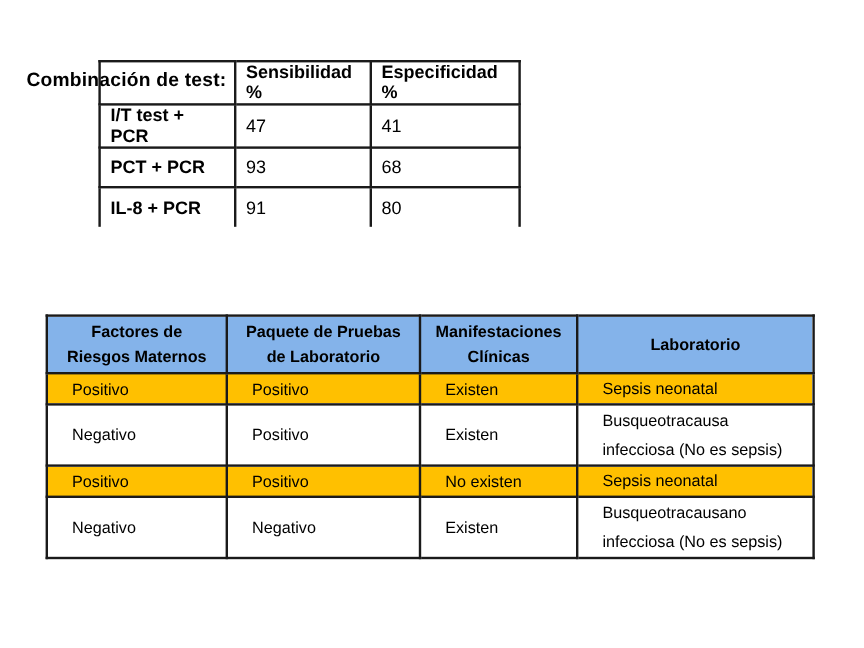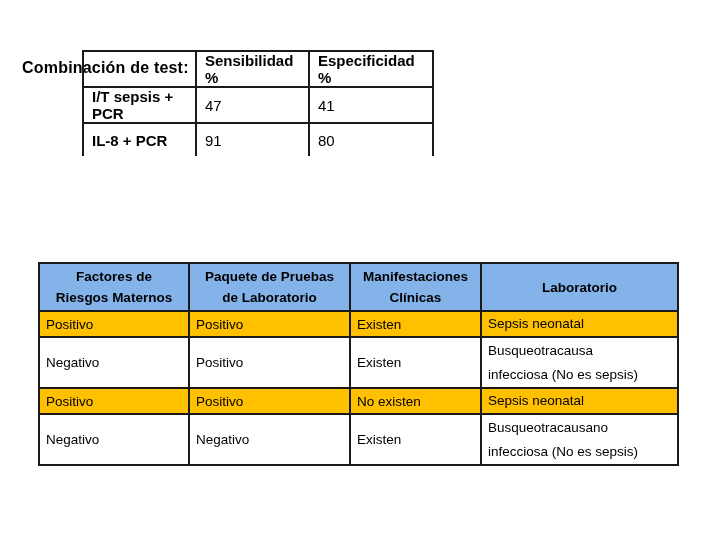"I/T sepsis + PCR" td.rowlabel { text: sepsis -> test }
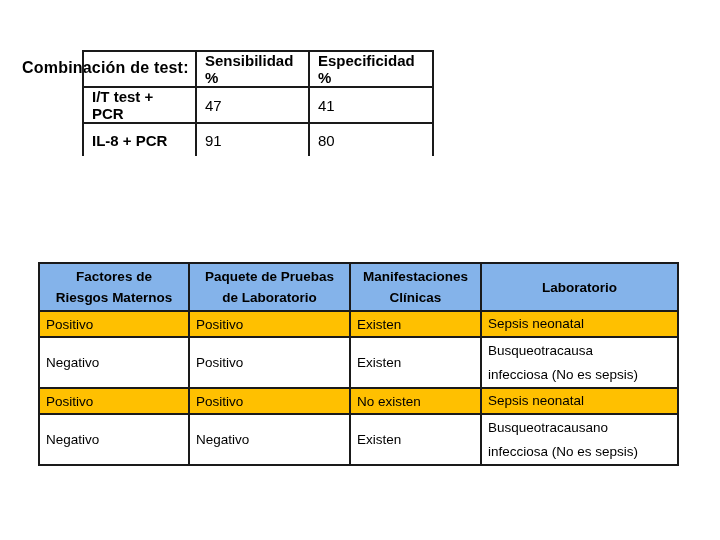"PCT + PCR" tr { html: none -> <tr> <td>PCT + PCR</td> <td>93</td> <td>68</td> </tr> }
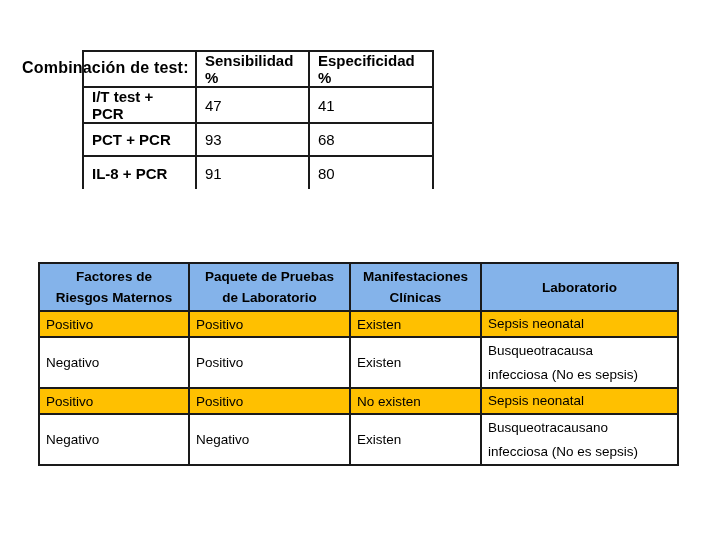"Positivo" .bottom-table td { padding: 0 6px -> 0 20px }
